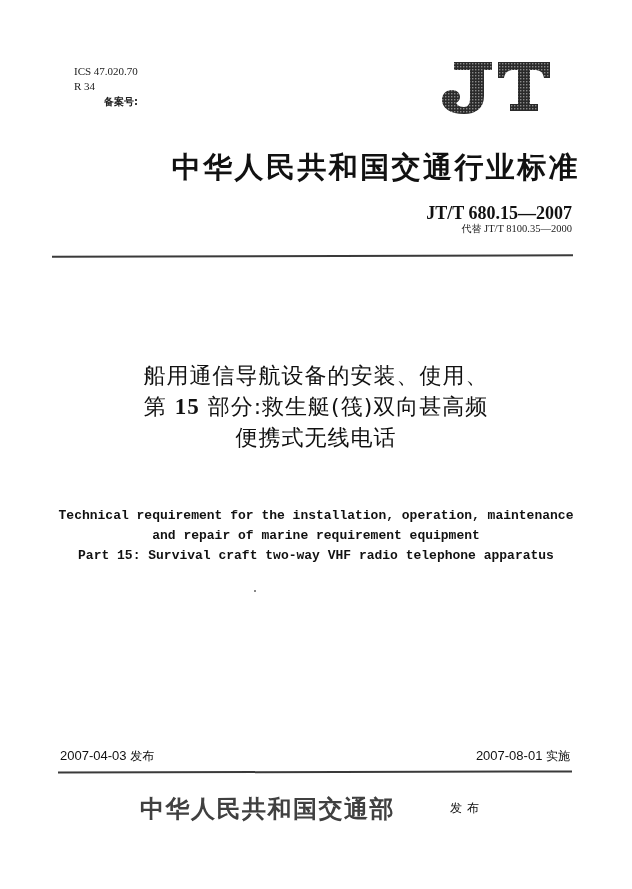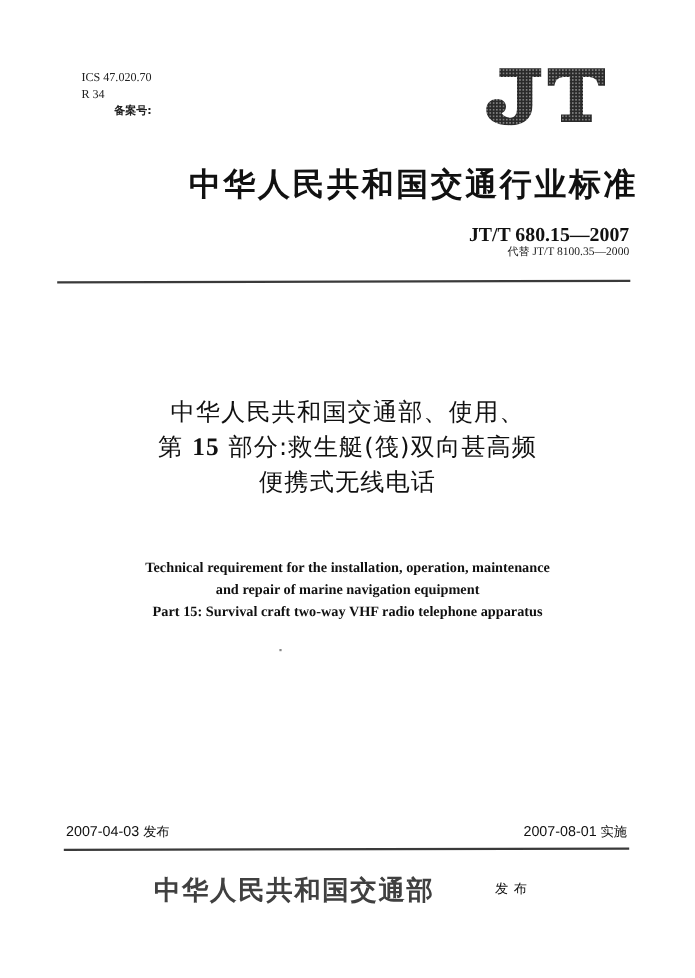"中华人民共和国交通部、使用、" span.line { text: 中华人民共和国交通部 -> 船用通信导航设备的安装 }
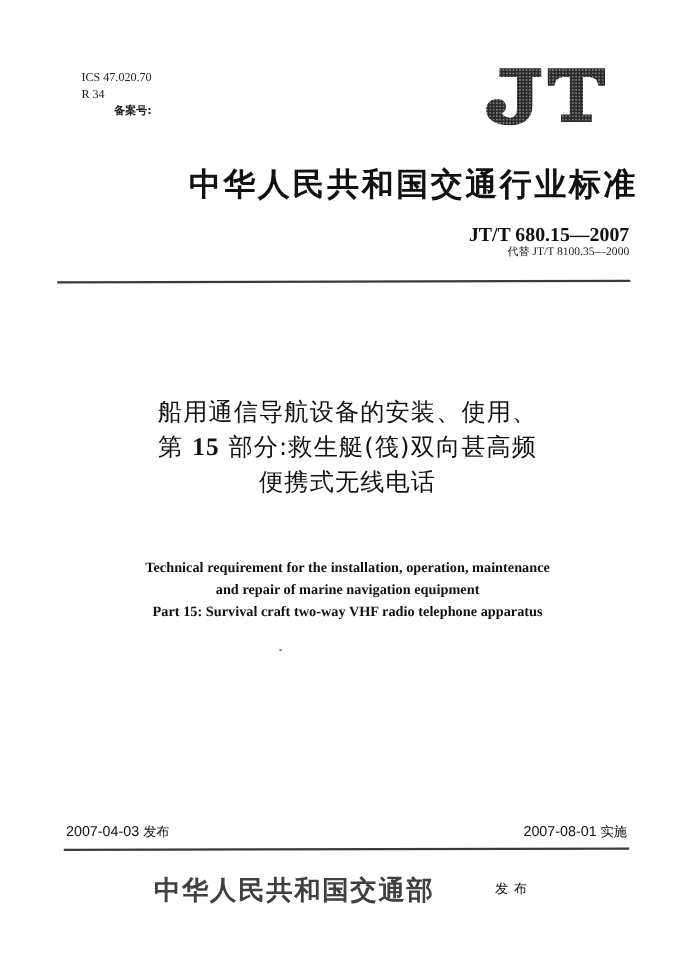"Technical requirement for the" .title-en { font-family: Liberation Serif, serif -> Liberation Mono, monospace }
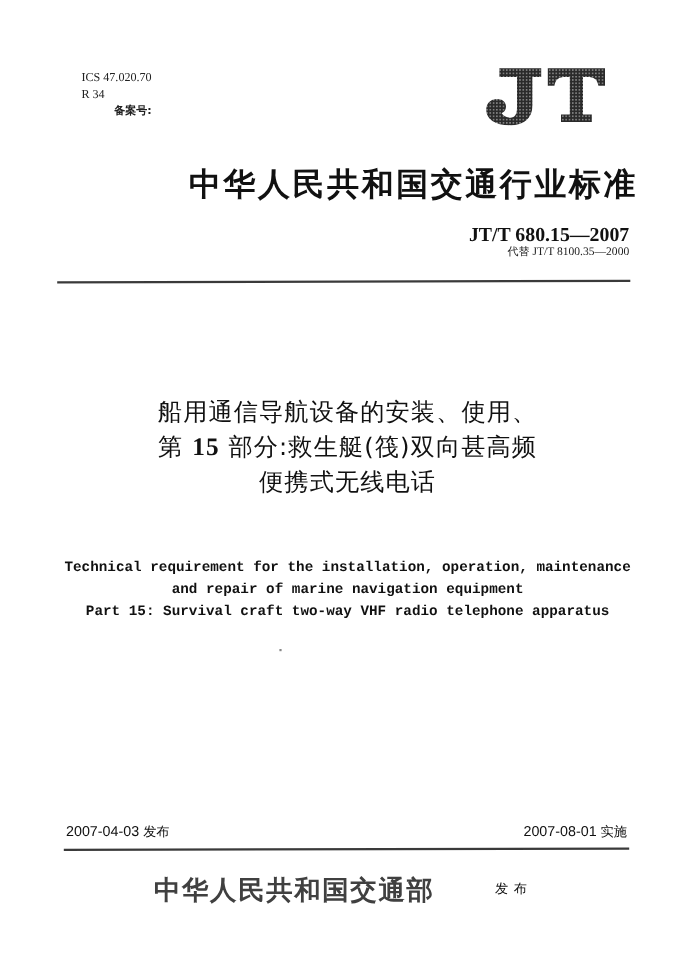"and repair of marine navigation" span.line { text: navigation -> requirement }
